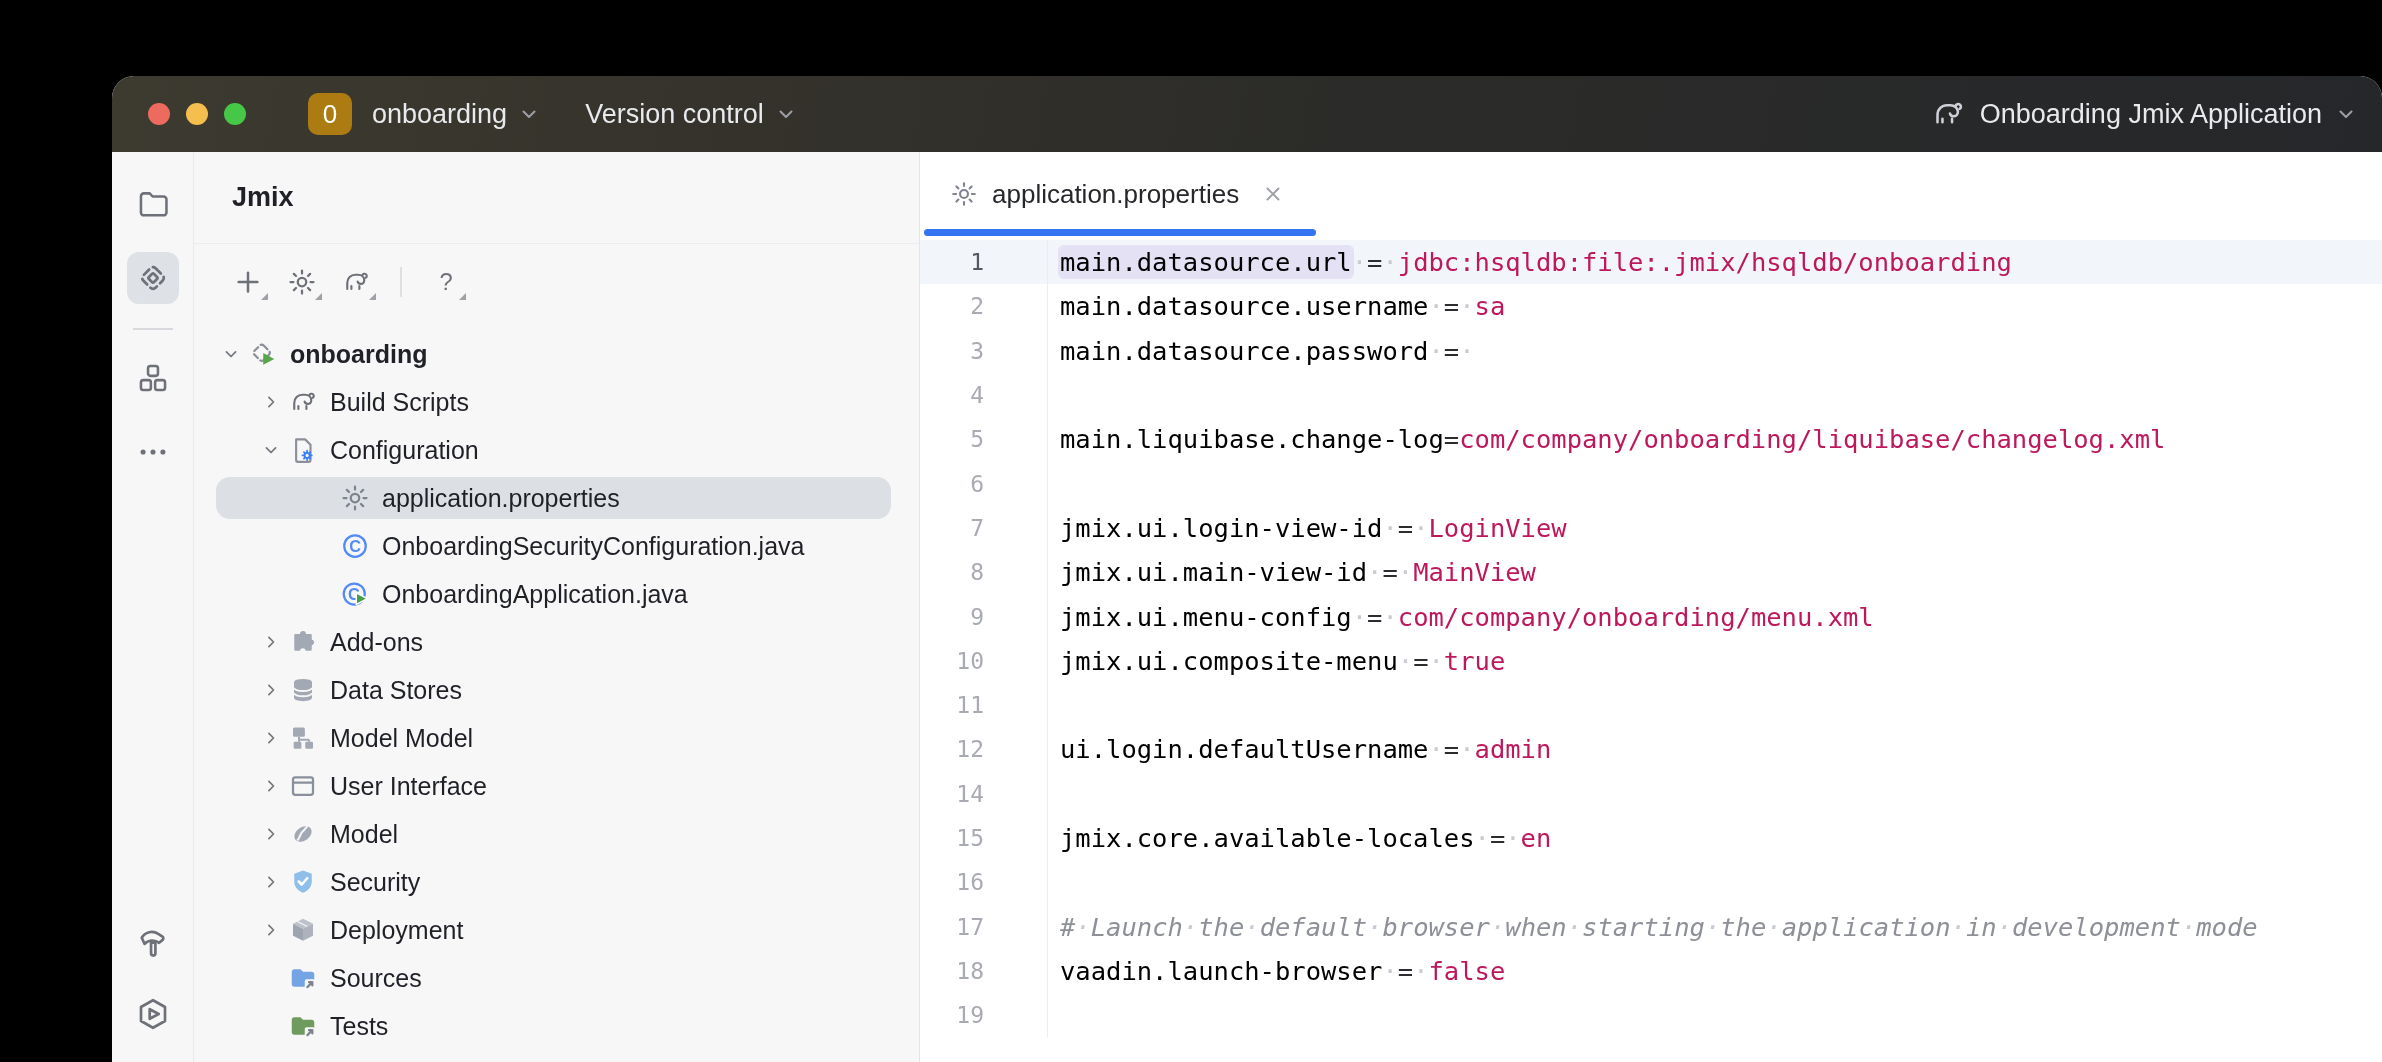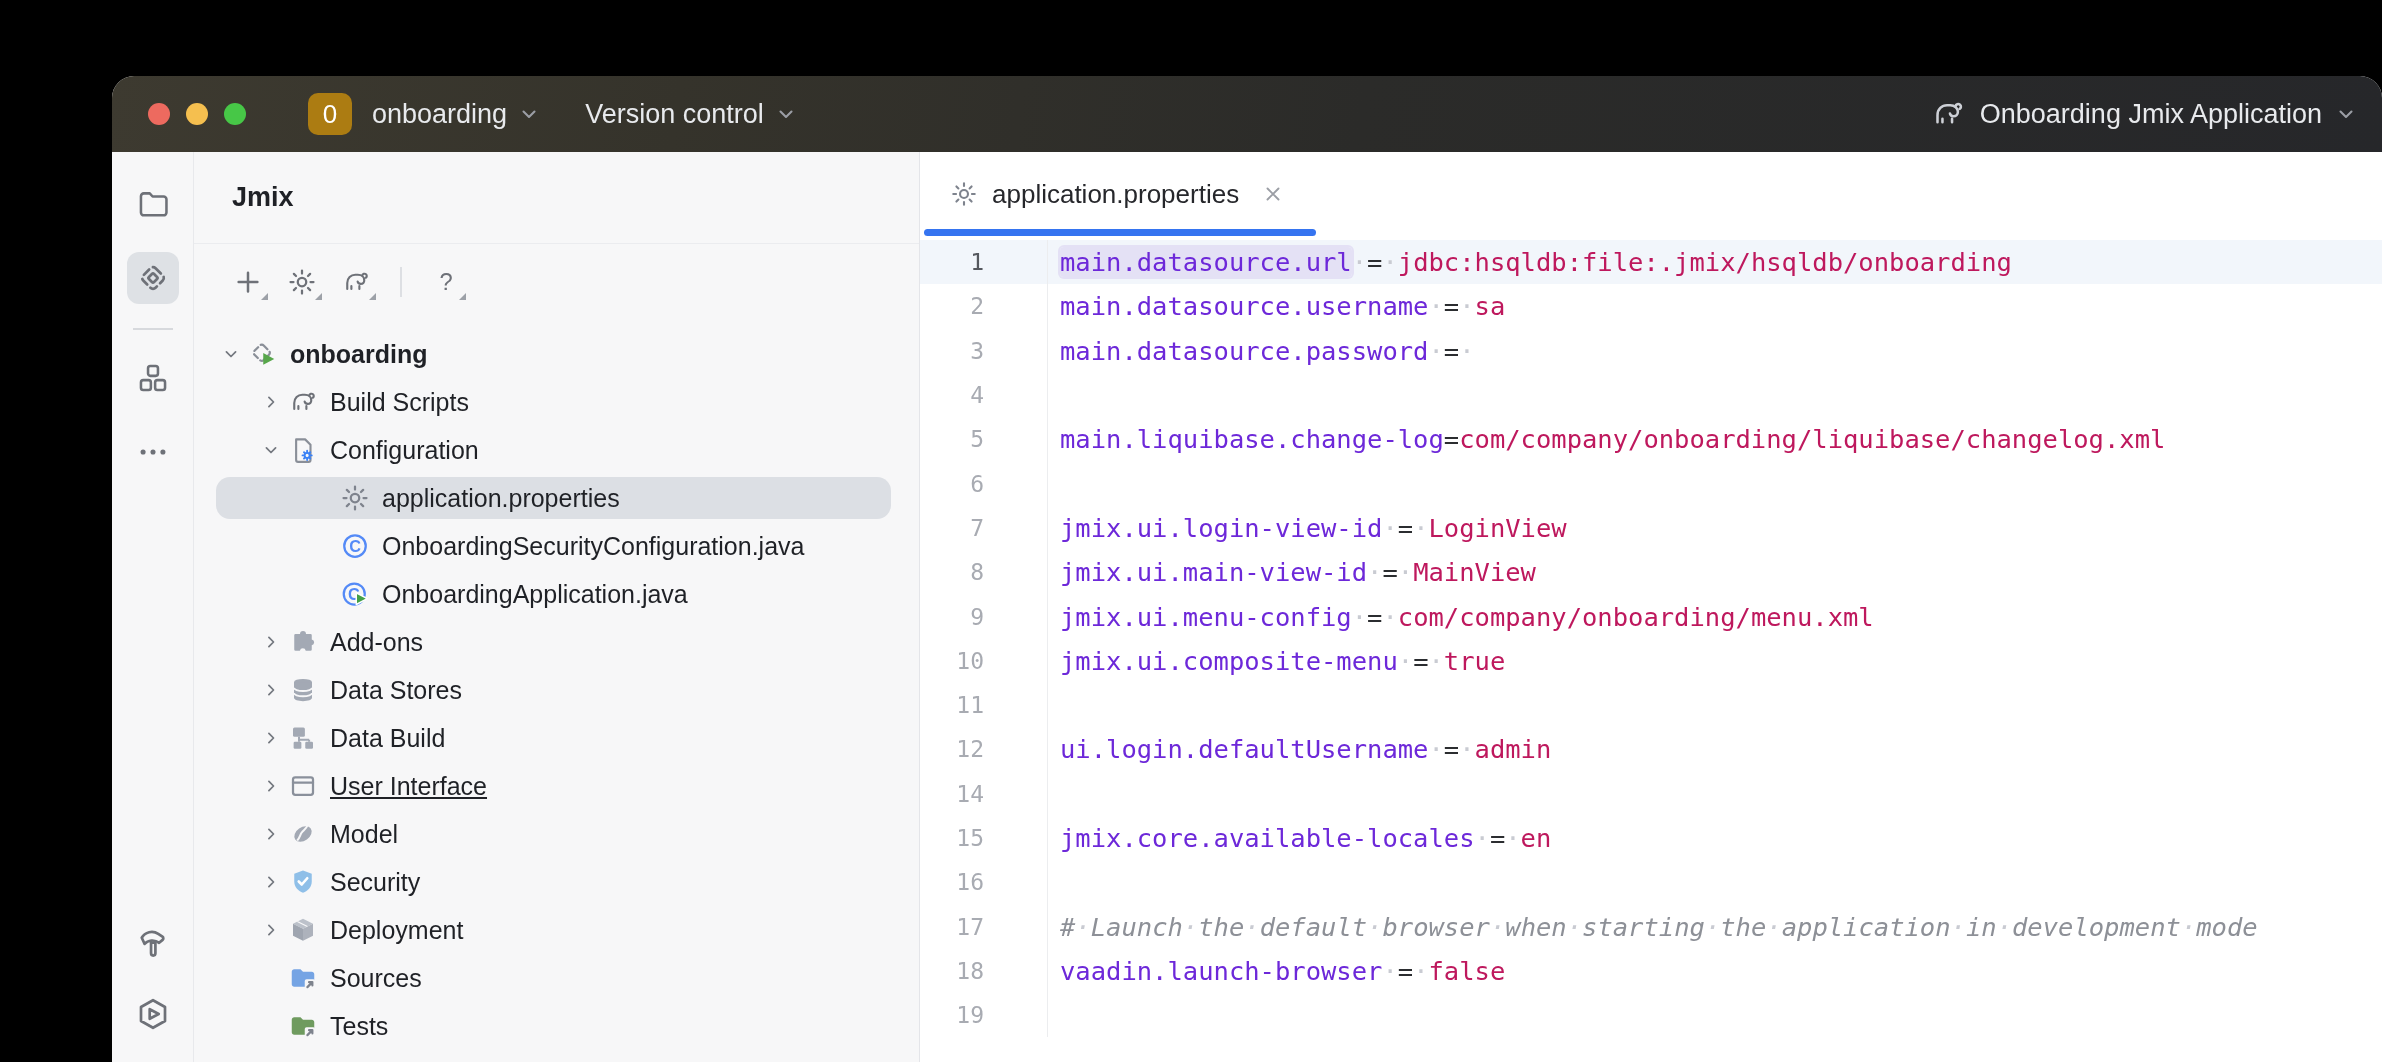"main.datasource.url" .k { color: #6d28d9 -> #000000 }
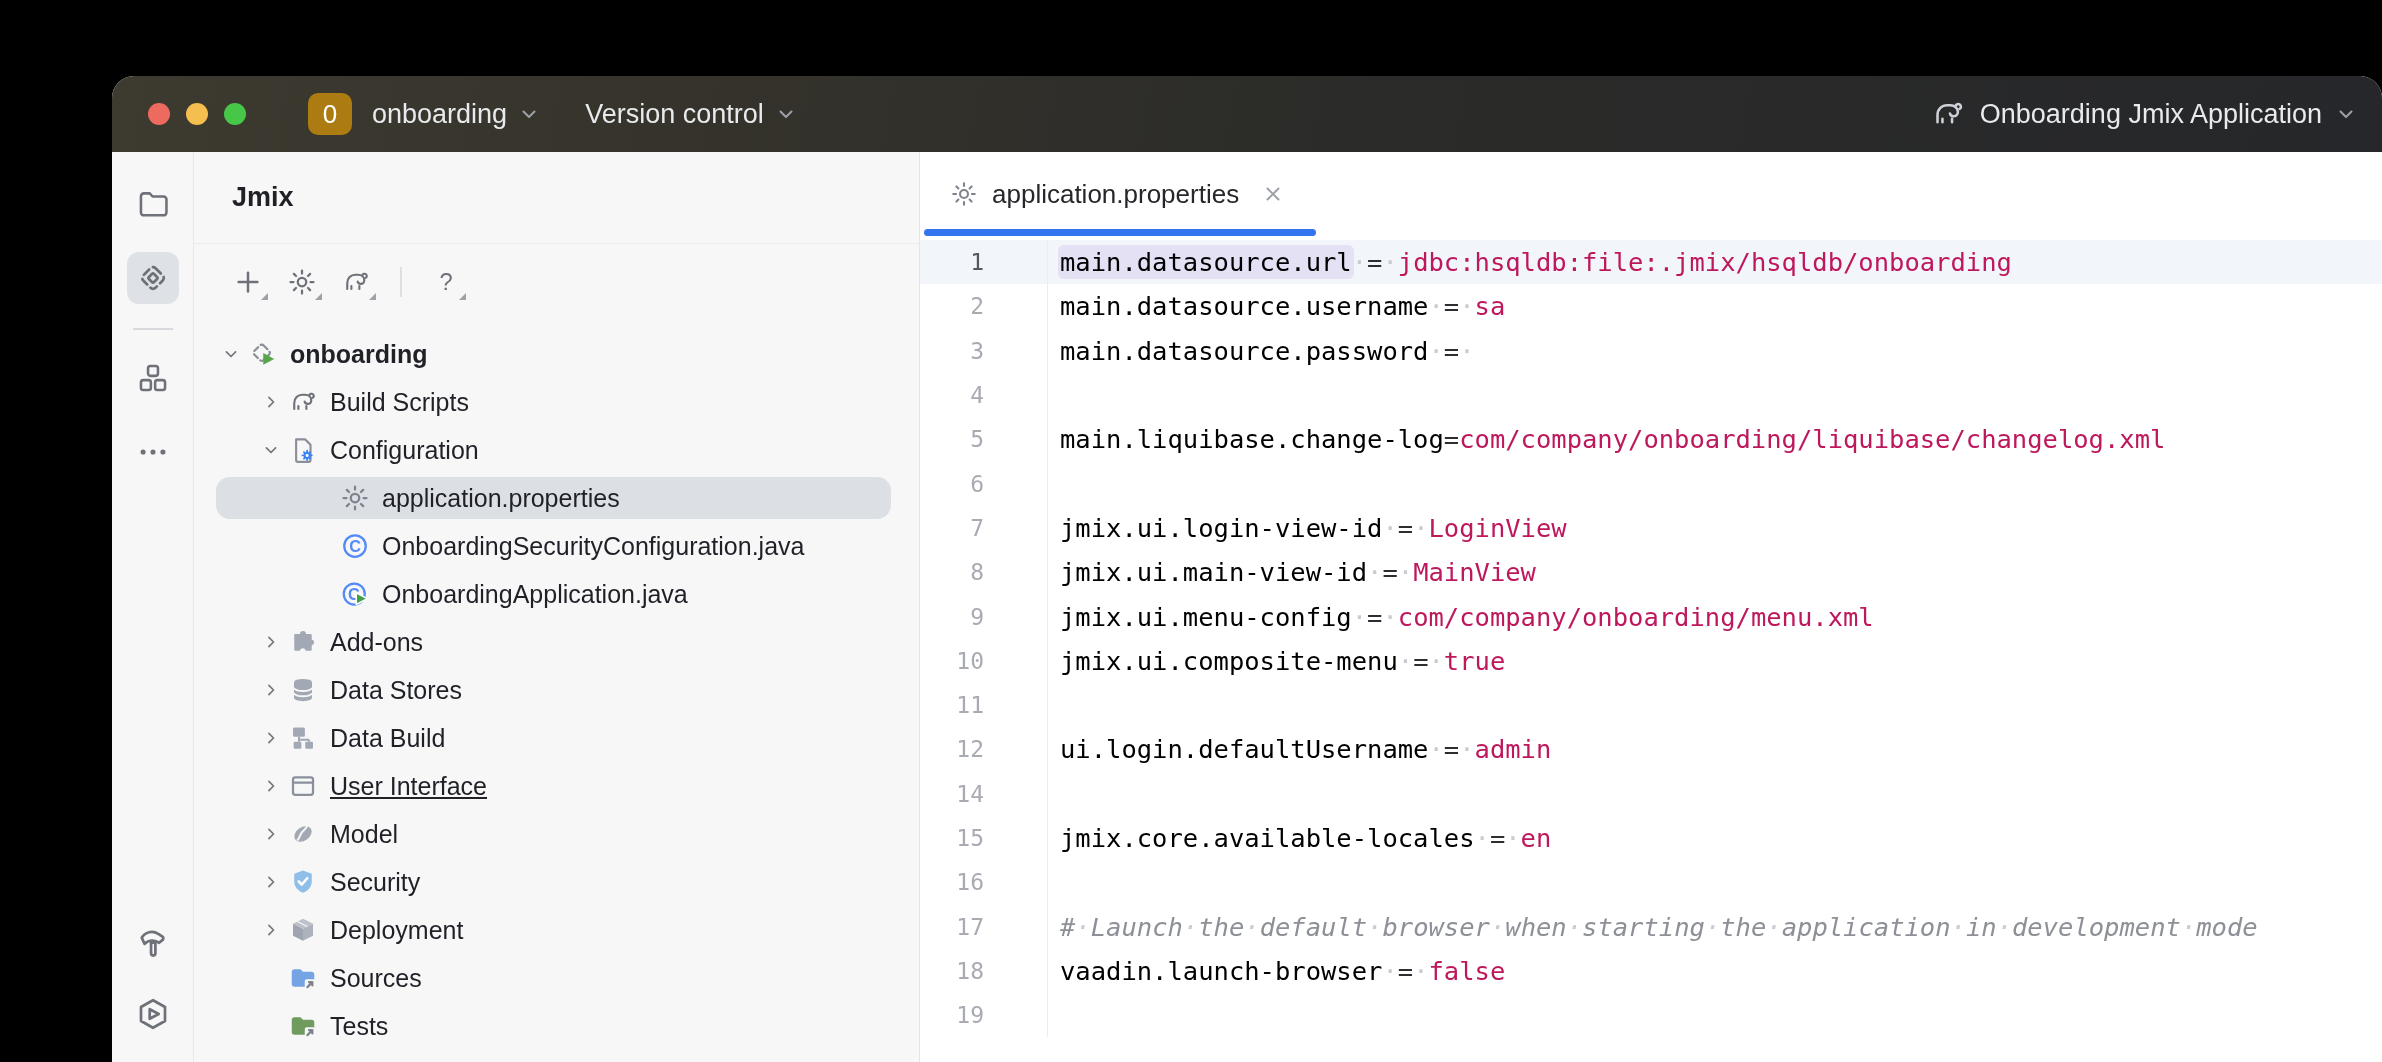"Data Build" span.tlabel { text: Data Build -> Model Model }
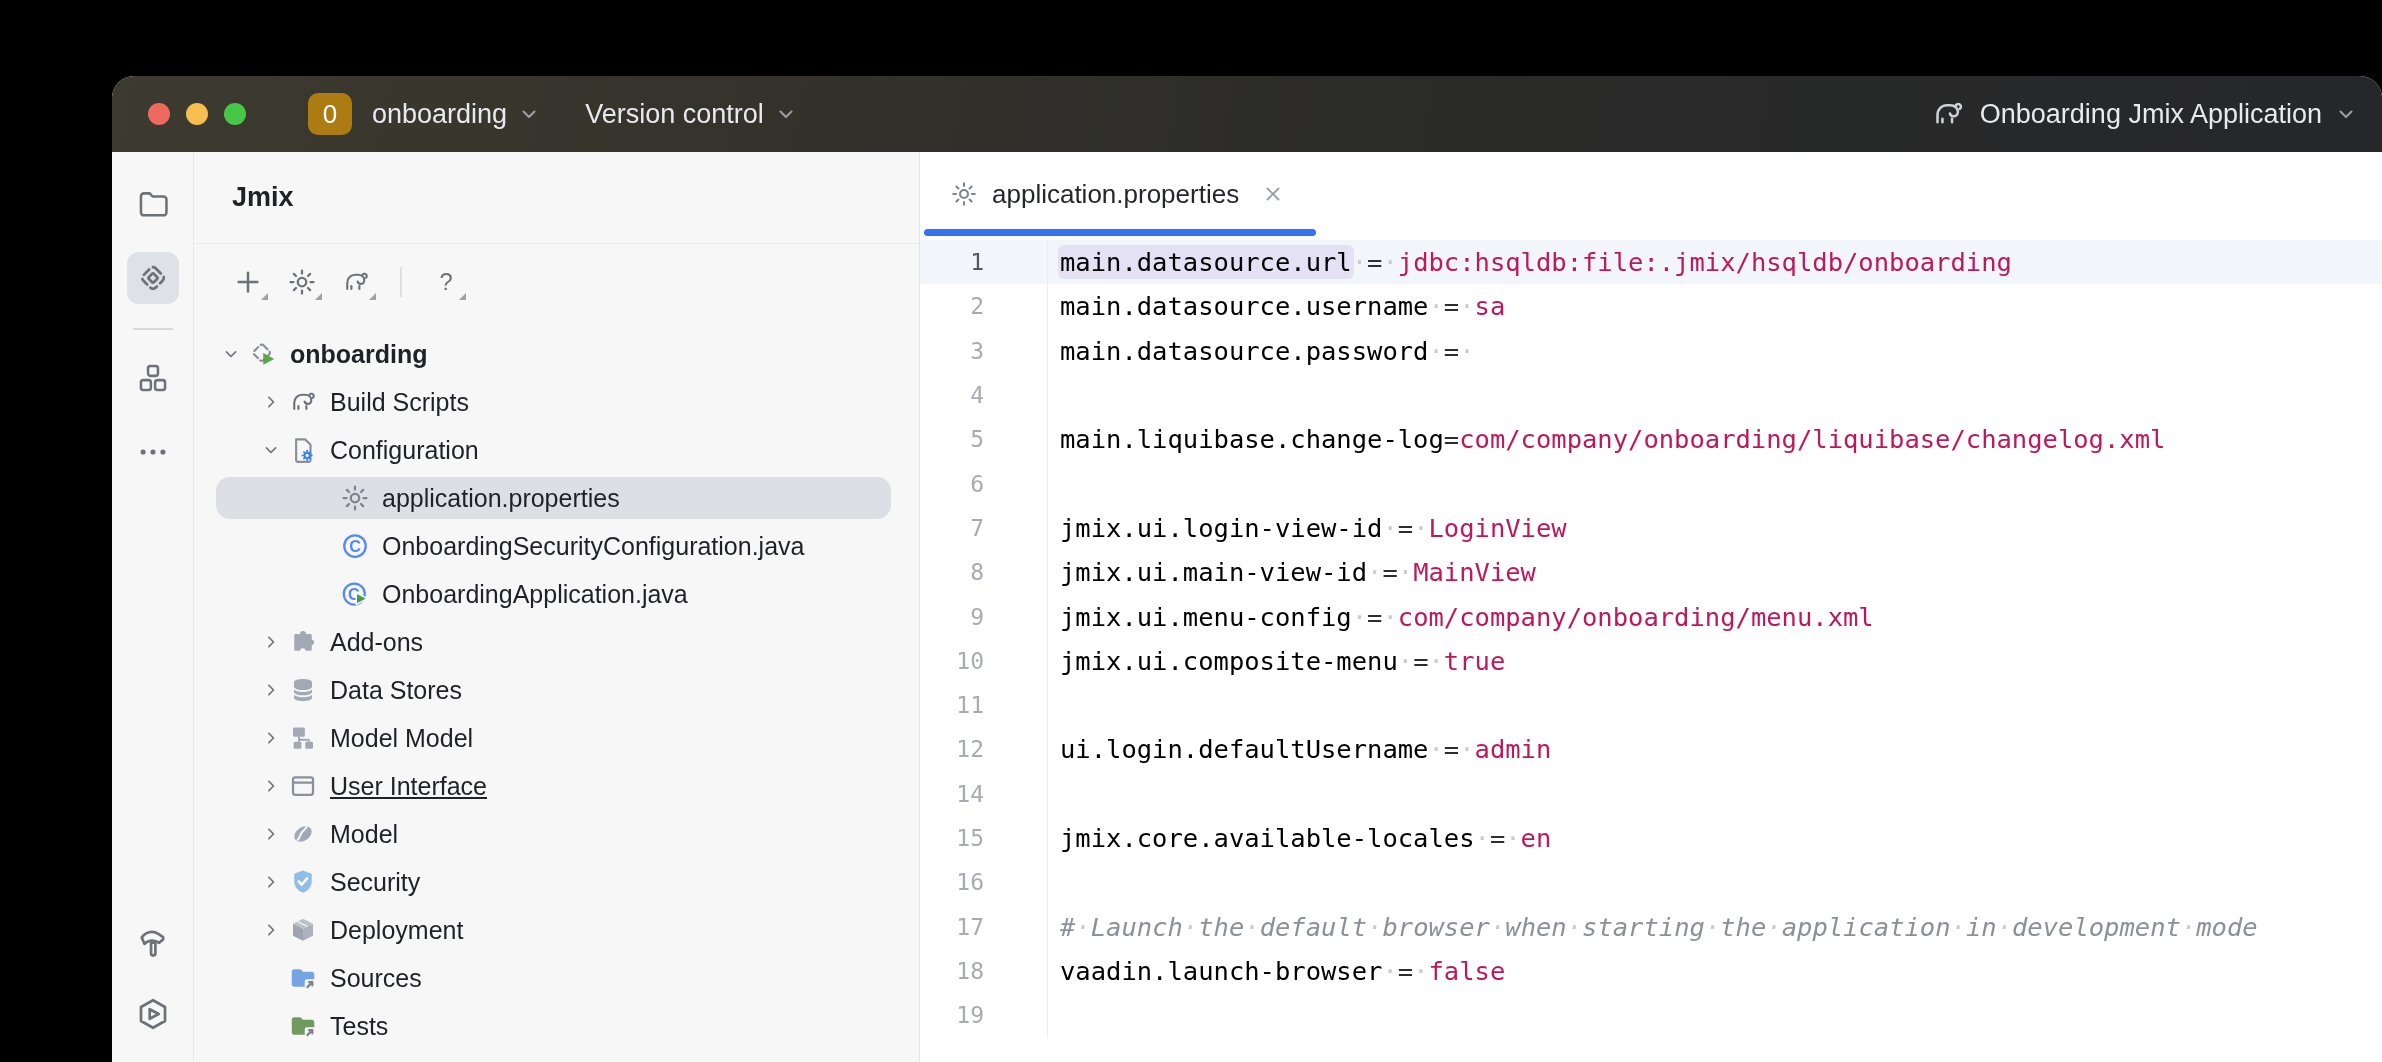"User Interface" div.trow { text-decoration: underline -> none }
